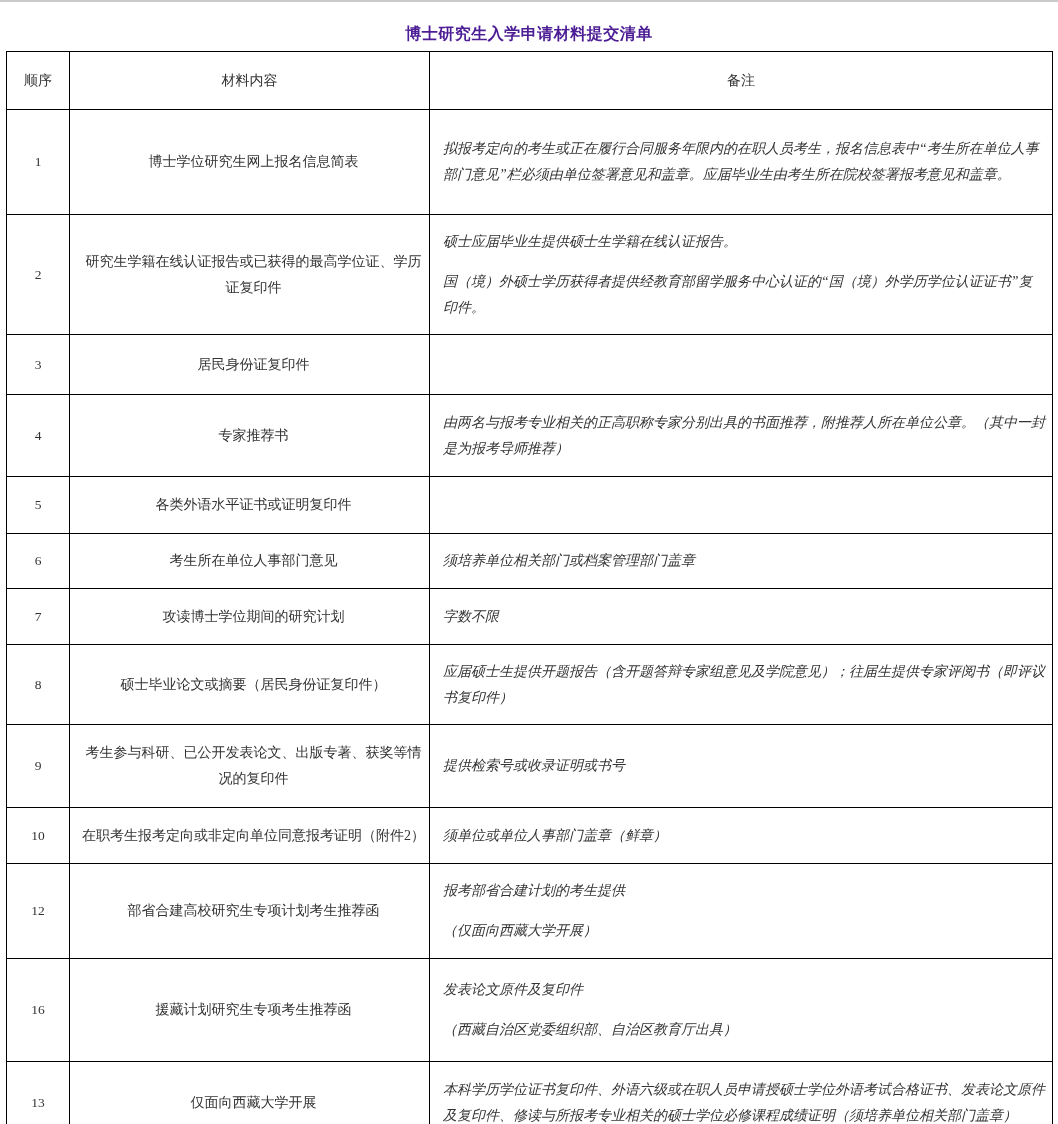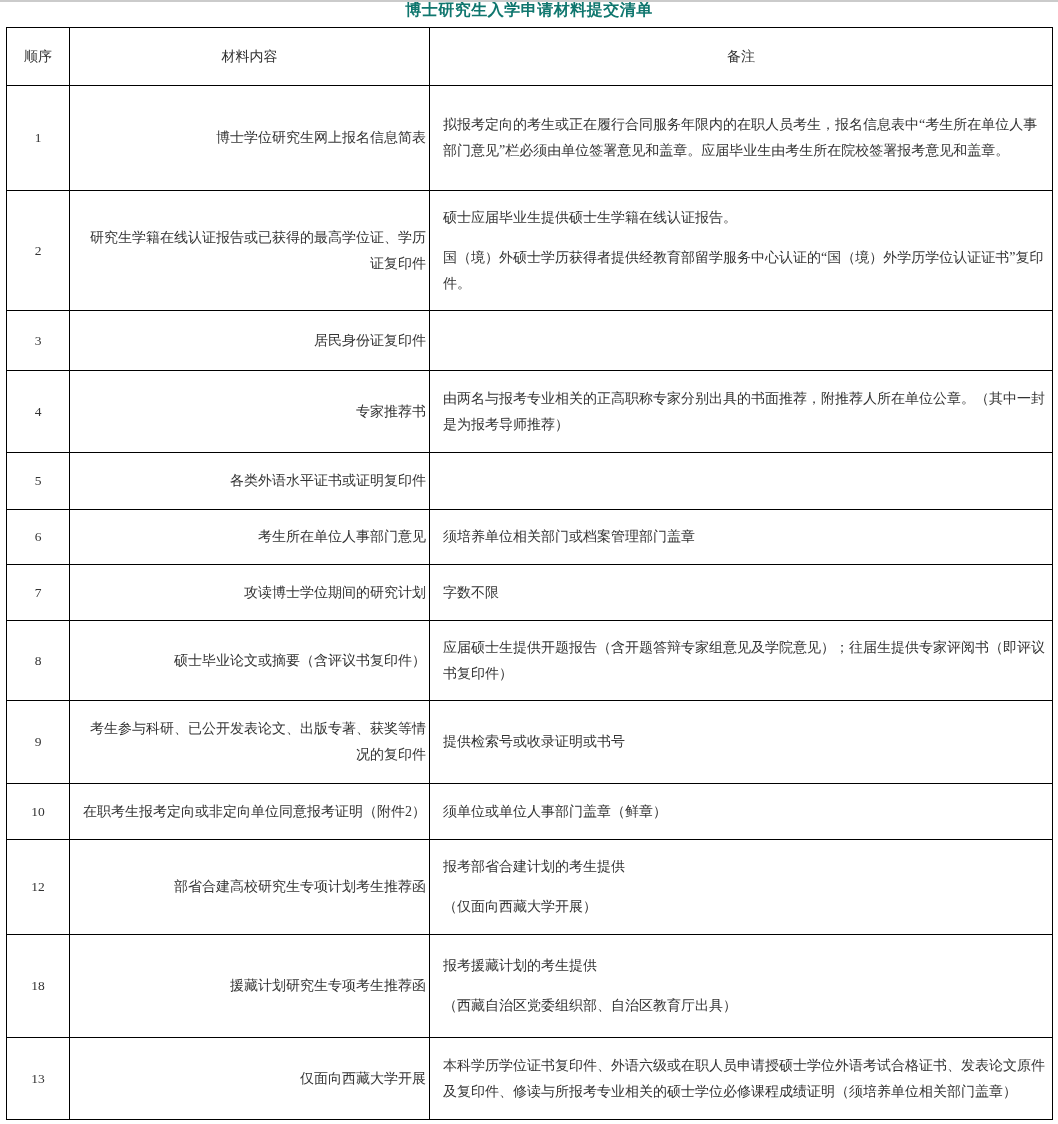"博士研究生入学申请材料提交清单" .page-title { color: #0f766e -> #4c1d95; padding-top: 0 -> 24px }
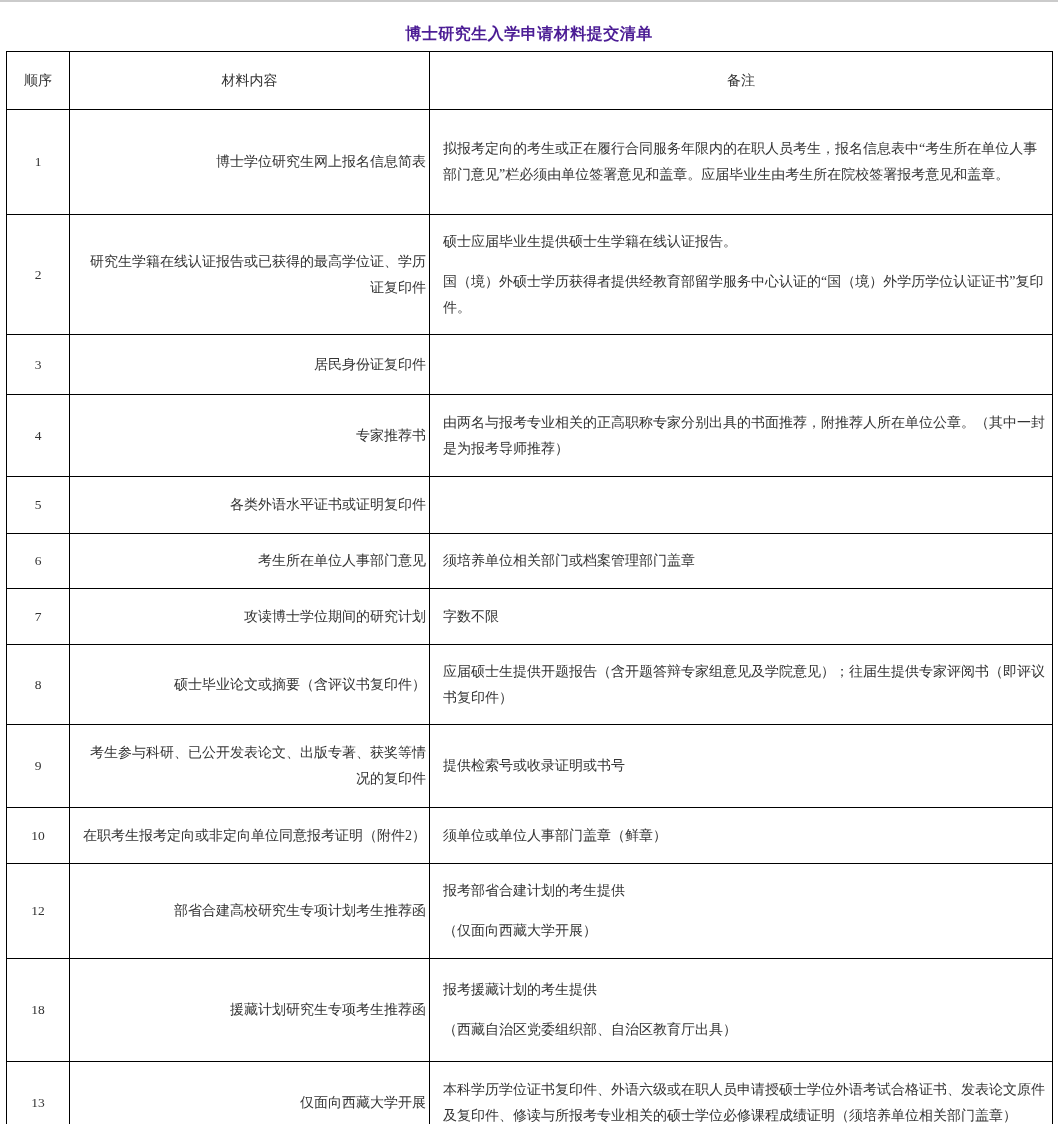"拟报考定向的考生或正在履行合同服务年限内的在职人员考生，报名信息表中“考生所在单" td.c-remark { font-style: none -> italic }
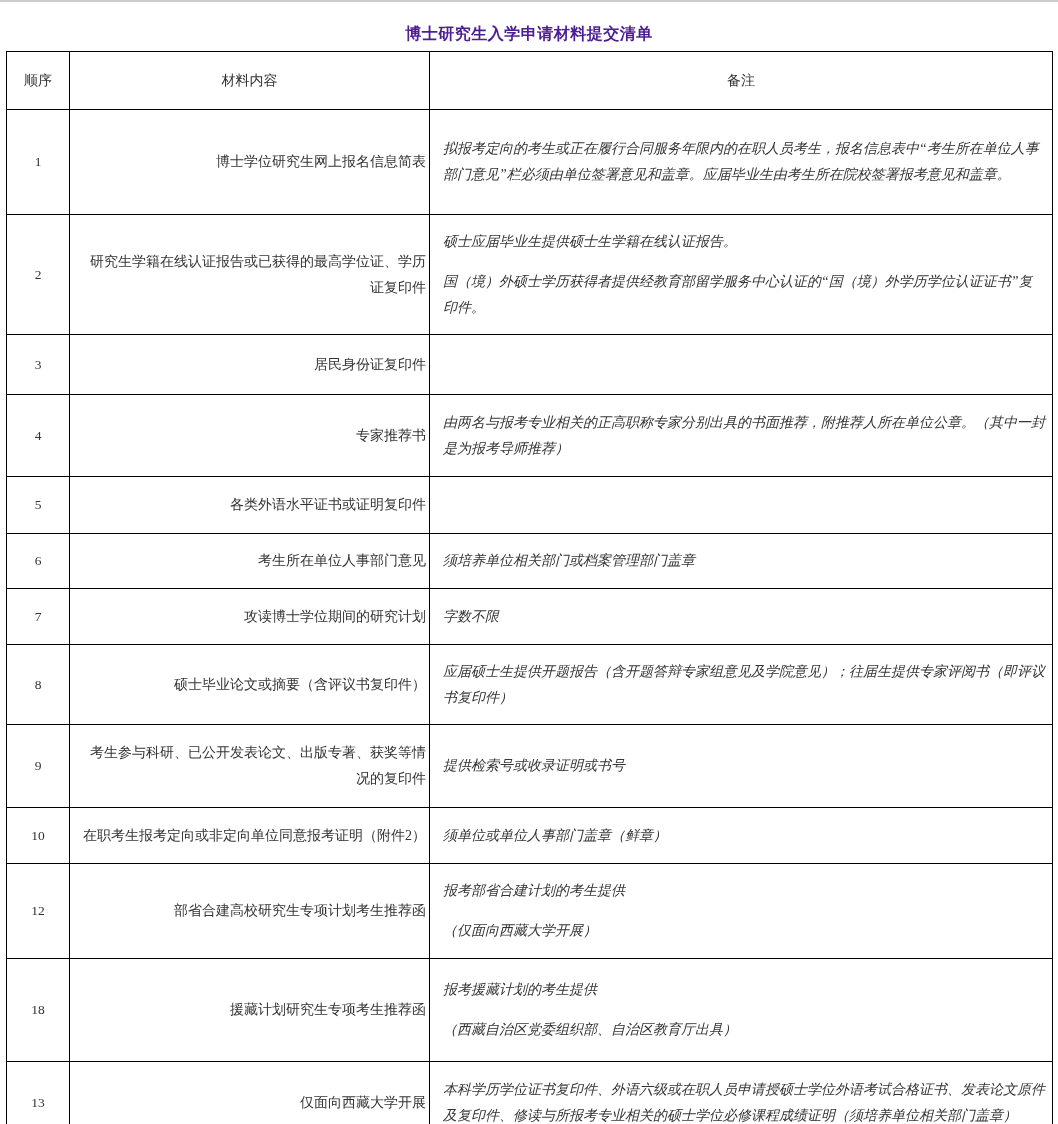"博士学位研究生网上报名信息简表" td.c-content { text-align: right -> center }
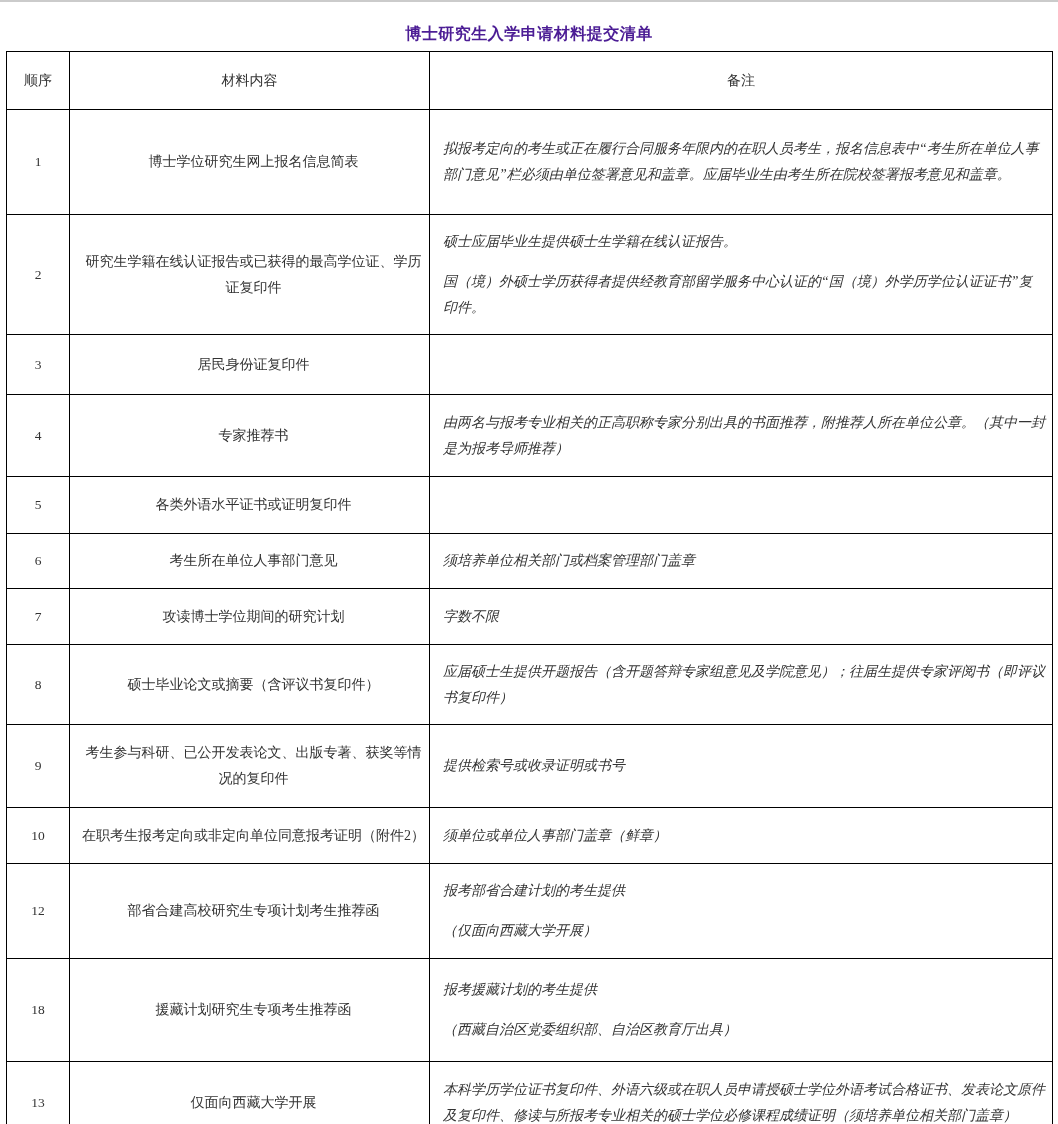"硕士毕业论文或摘要（含评议书复印件）" td.c-content { text: 含评议书 -> 居民身份证 }
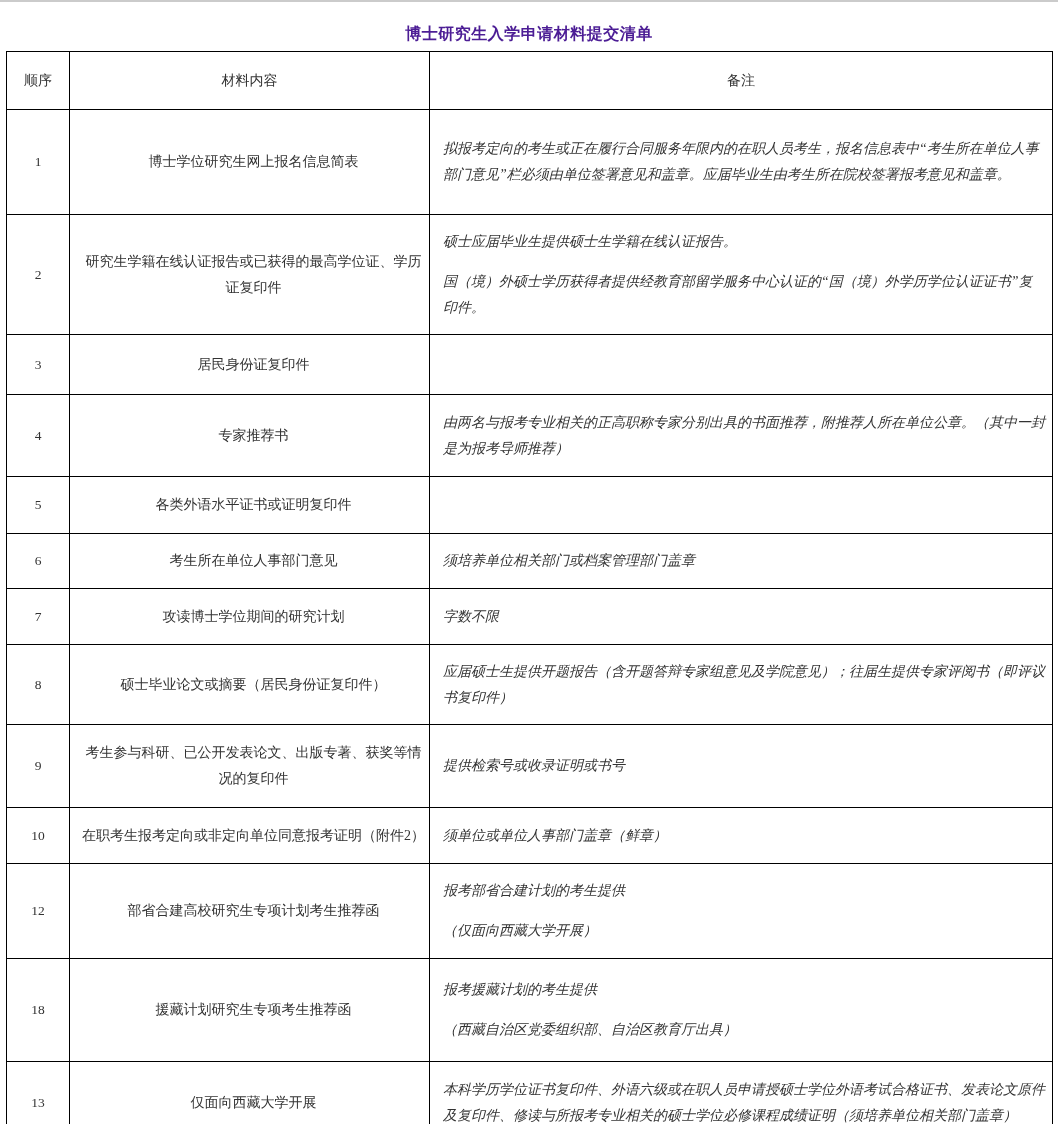"报考援藏计划的考生提供" p { text: 报考援藏计划的考生提供 -> 发表论文原件及复印件 }
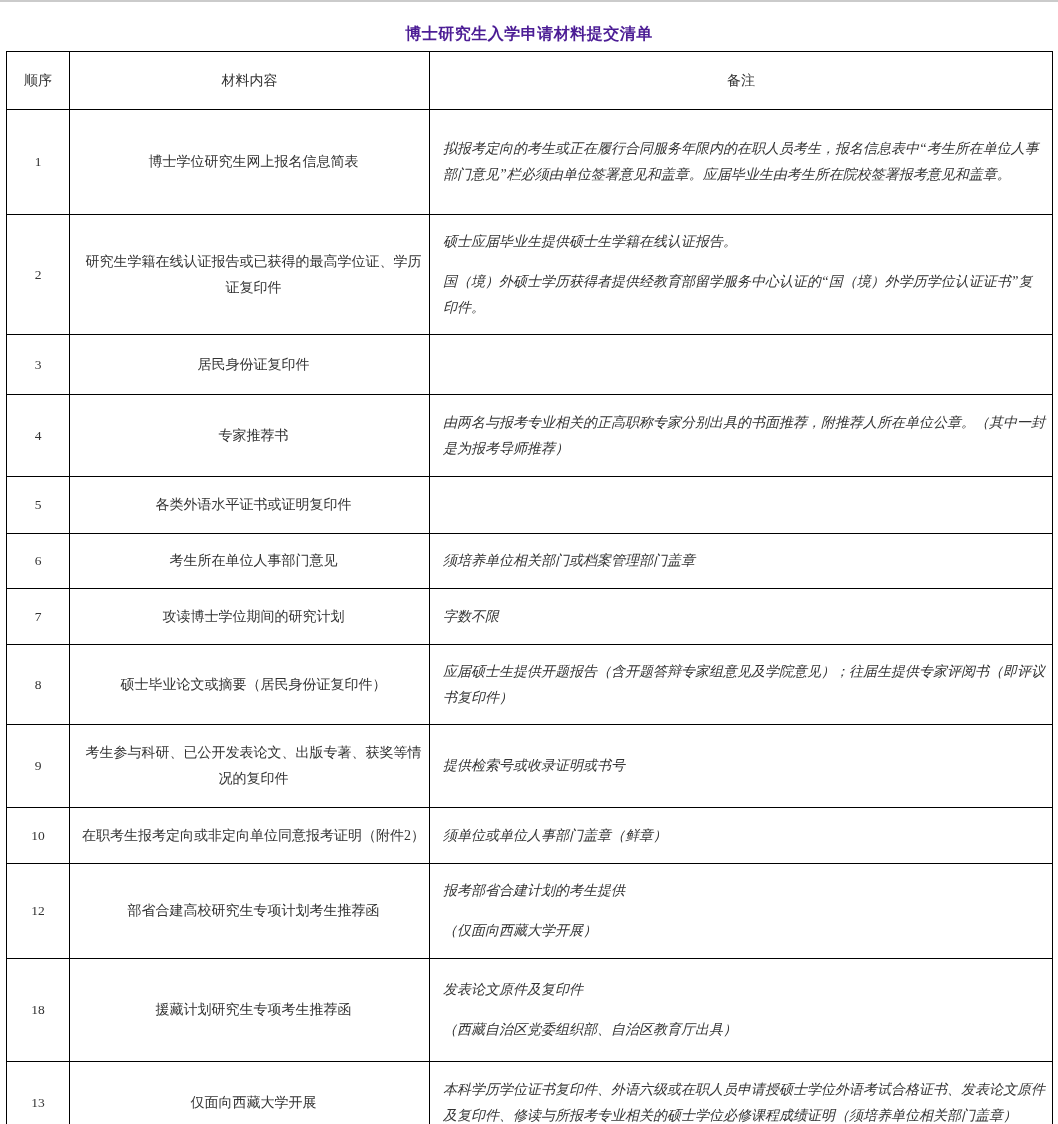"18" td.c-order { text: 18 -> 16 }
